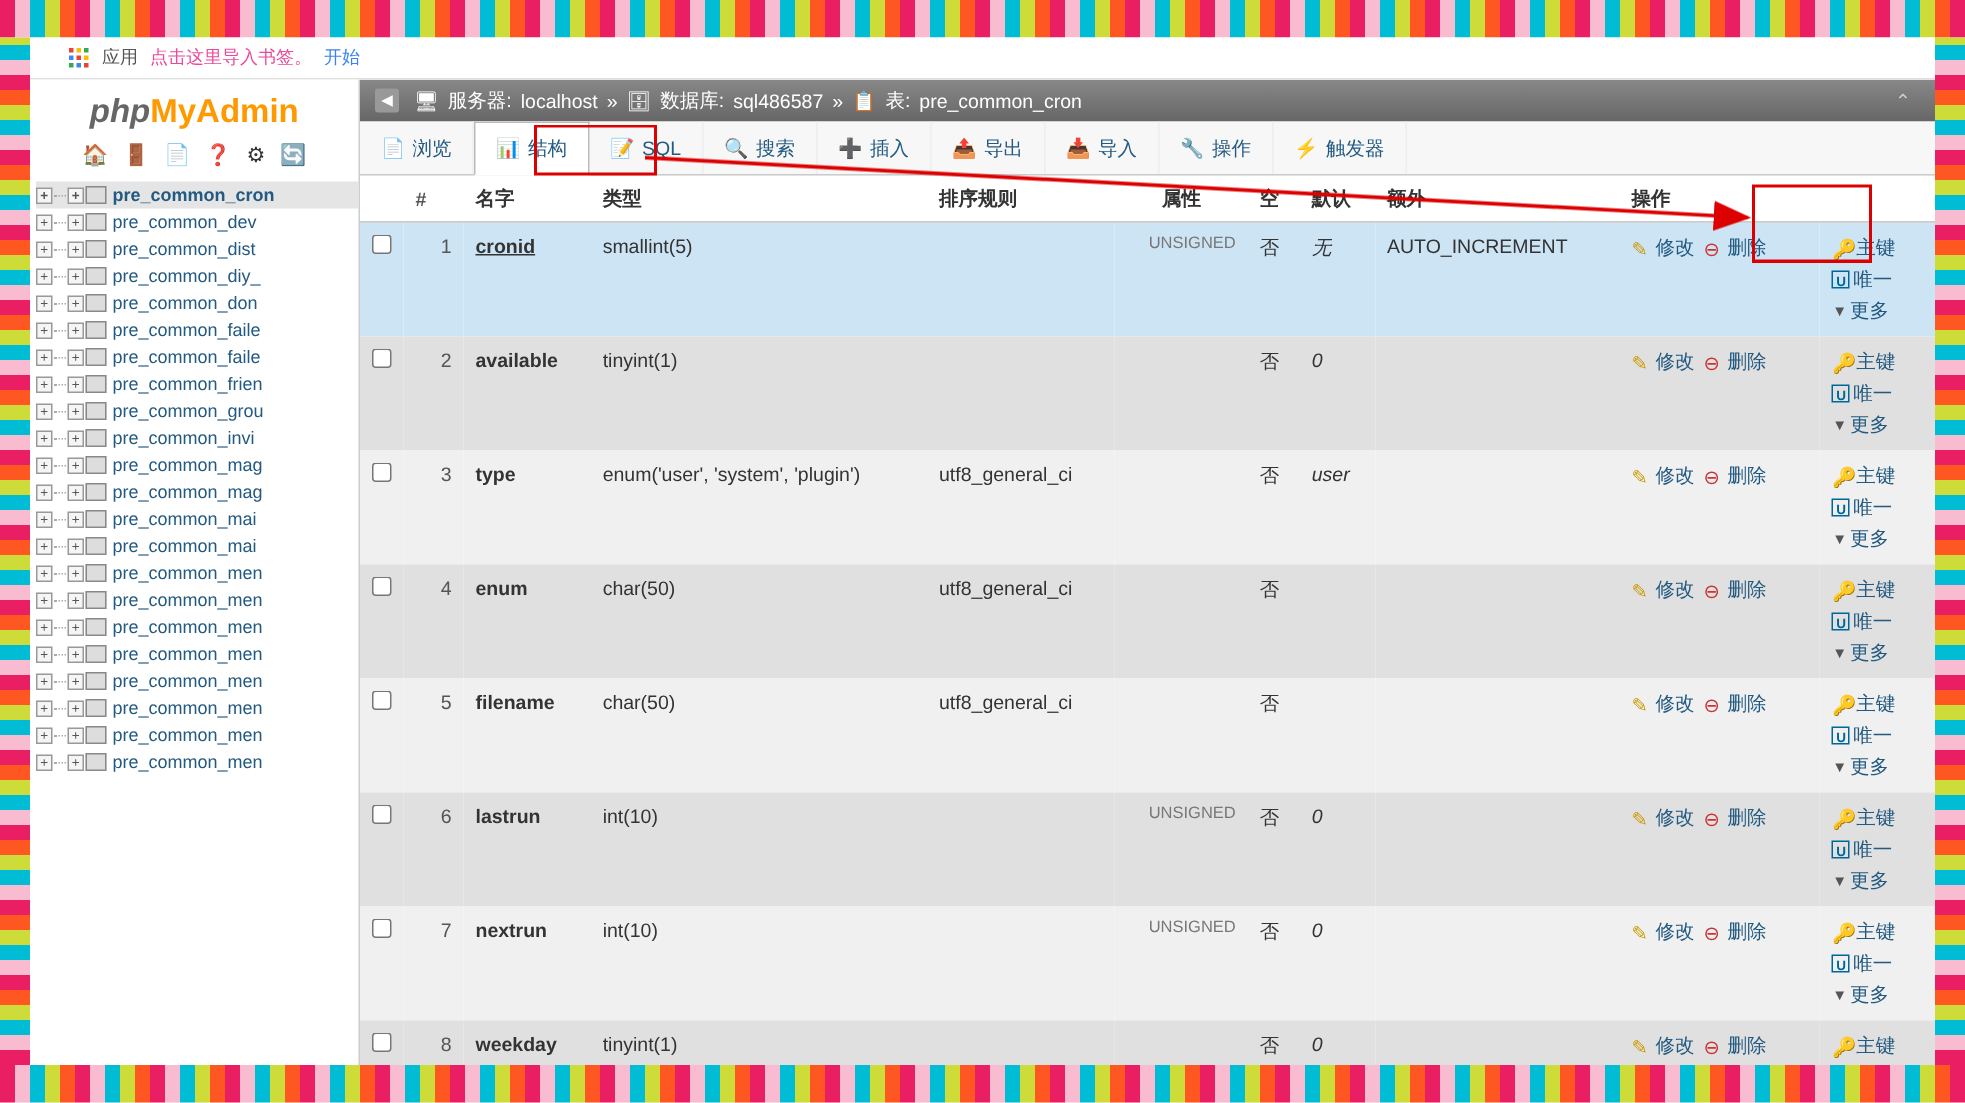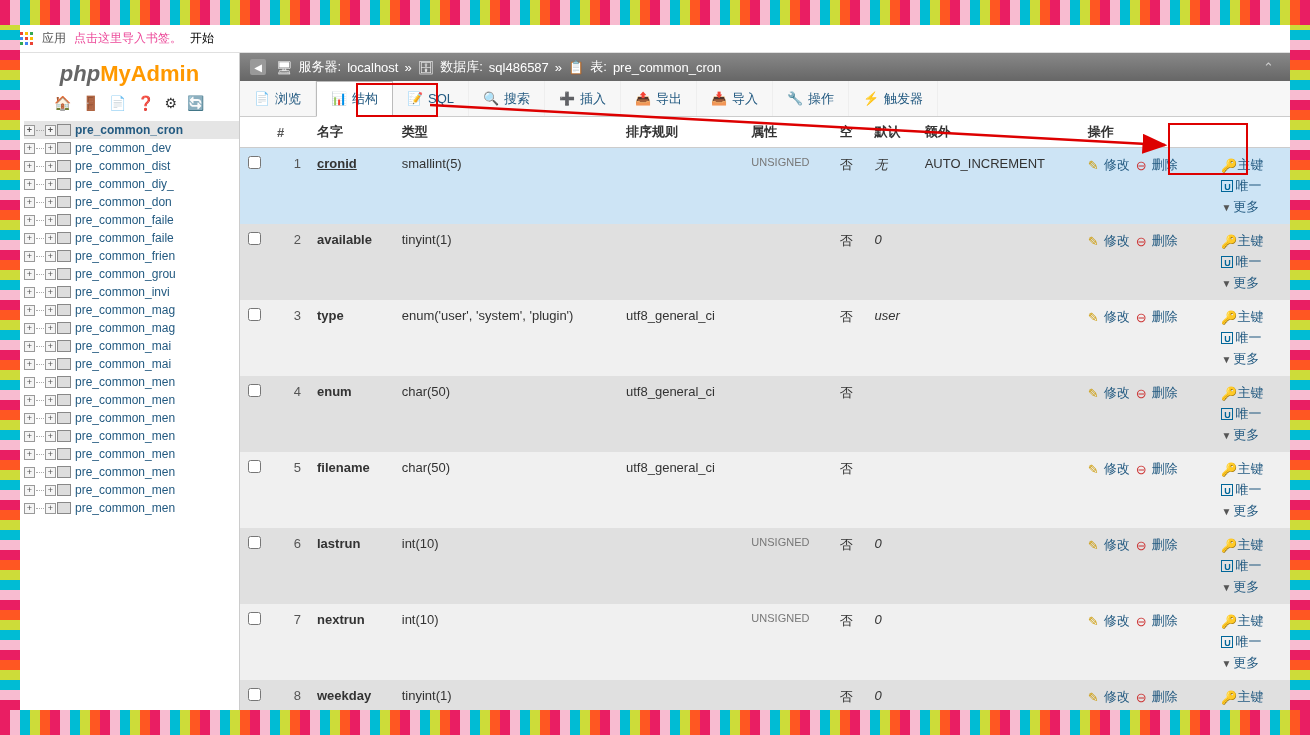"应用" .bookmark-bar { padding: 0 0 -> 0 26px }
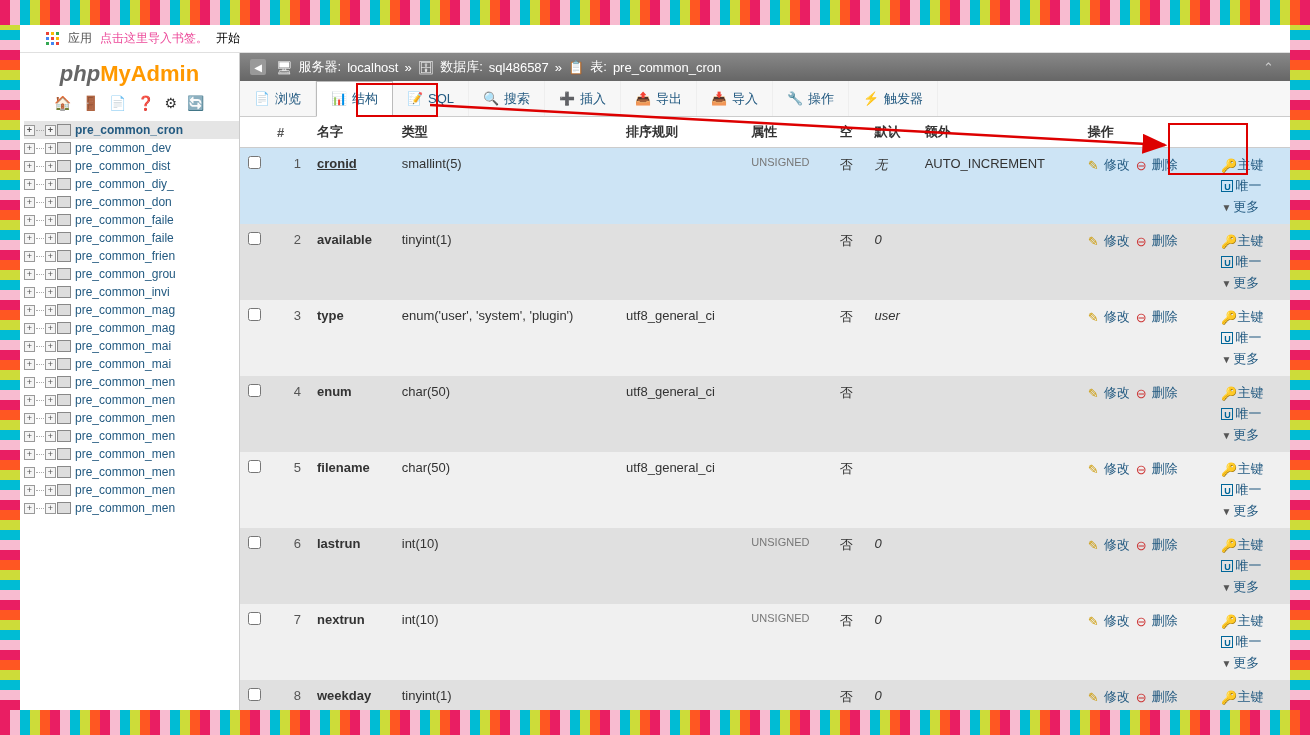"开始" .bookmark-link { color: #000000 -> #3b82f6 }
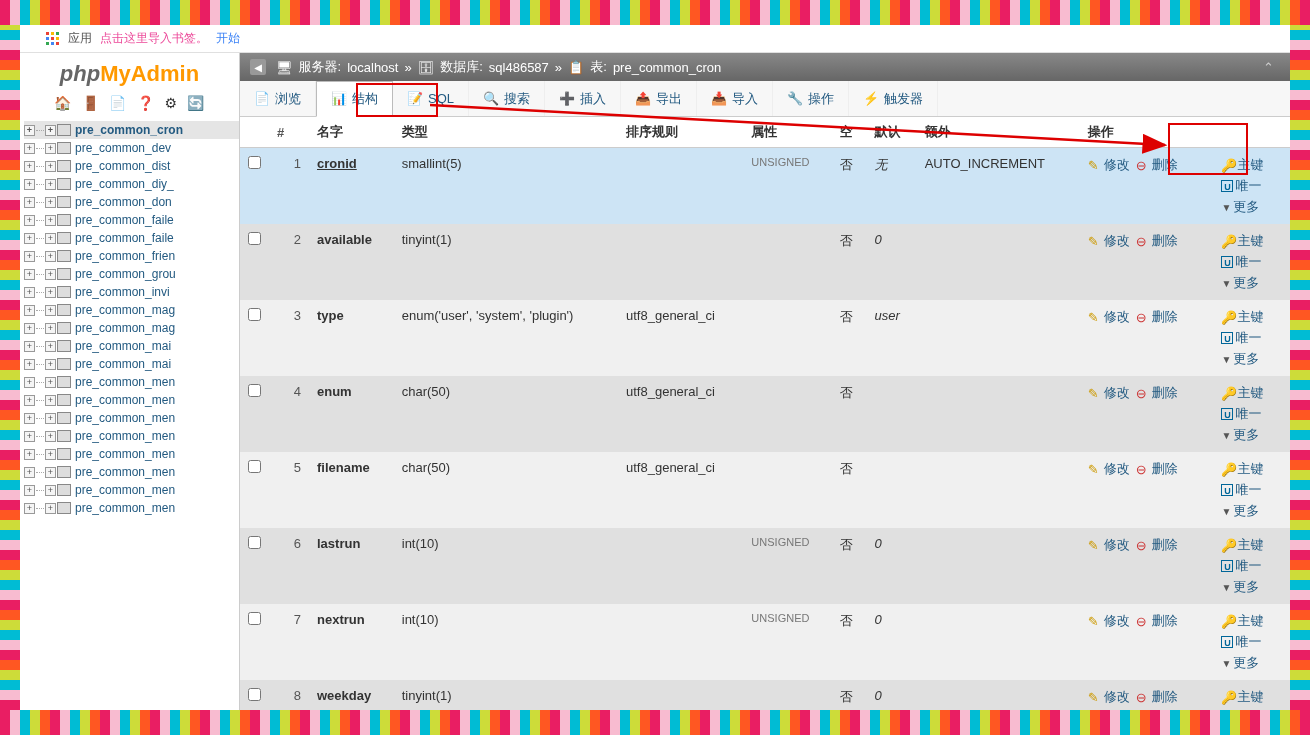"属性" th { text-align: left -> center }
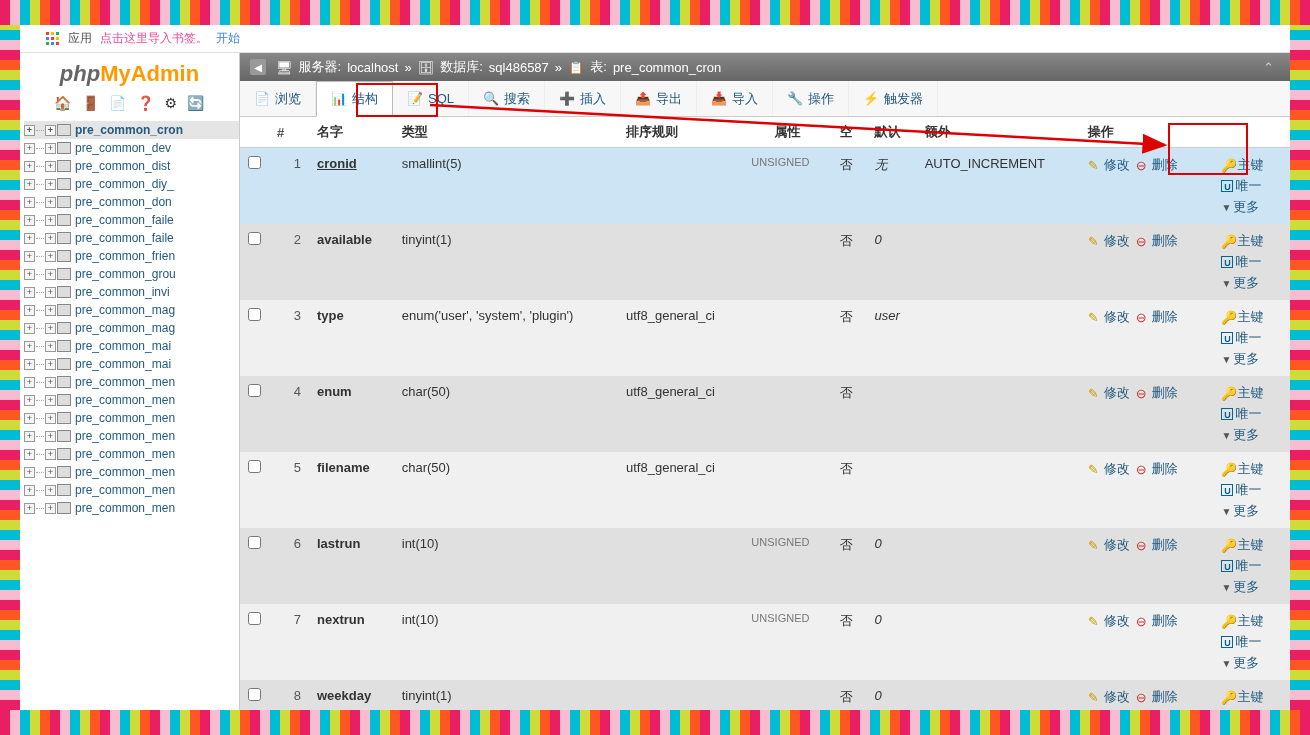"UNSIGNED" .attr { text-align: left -> right }
